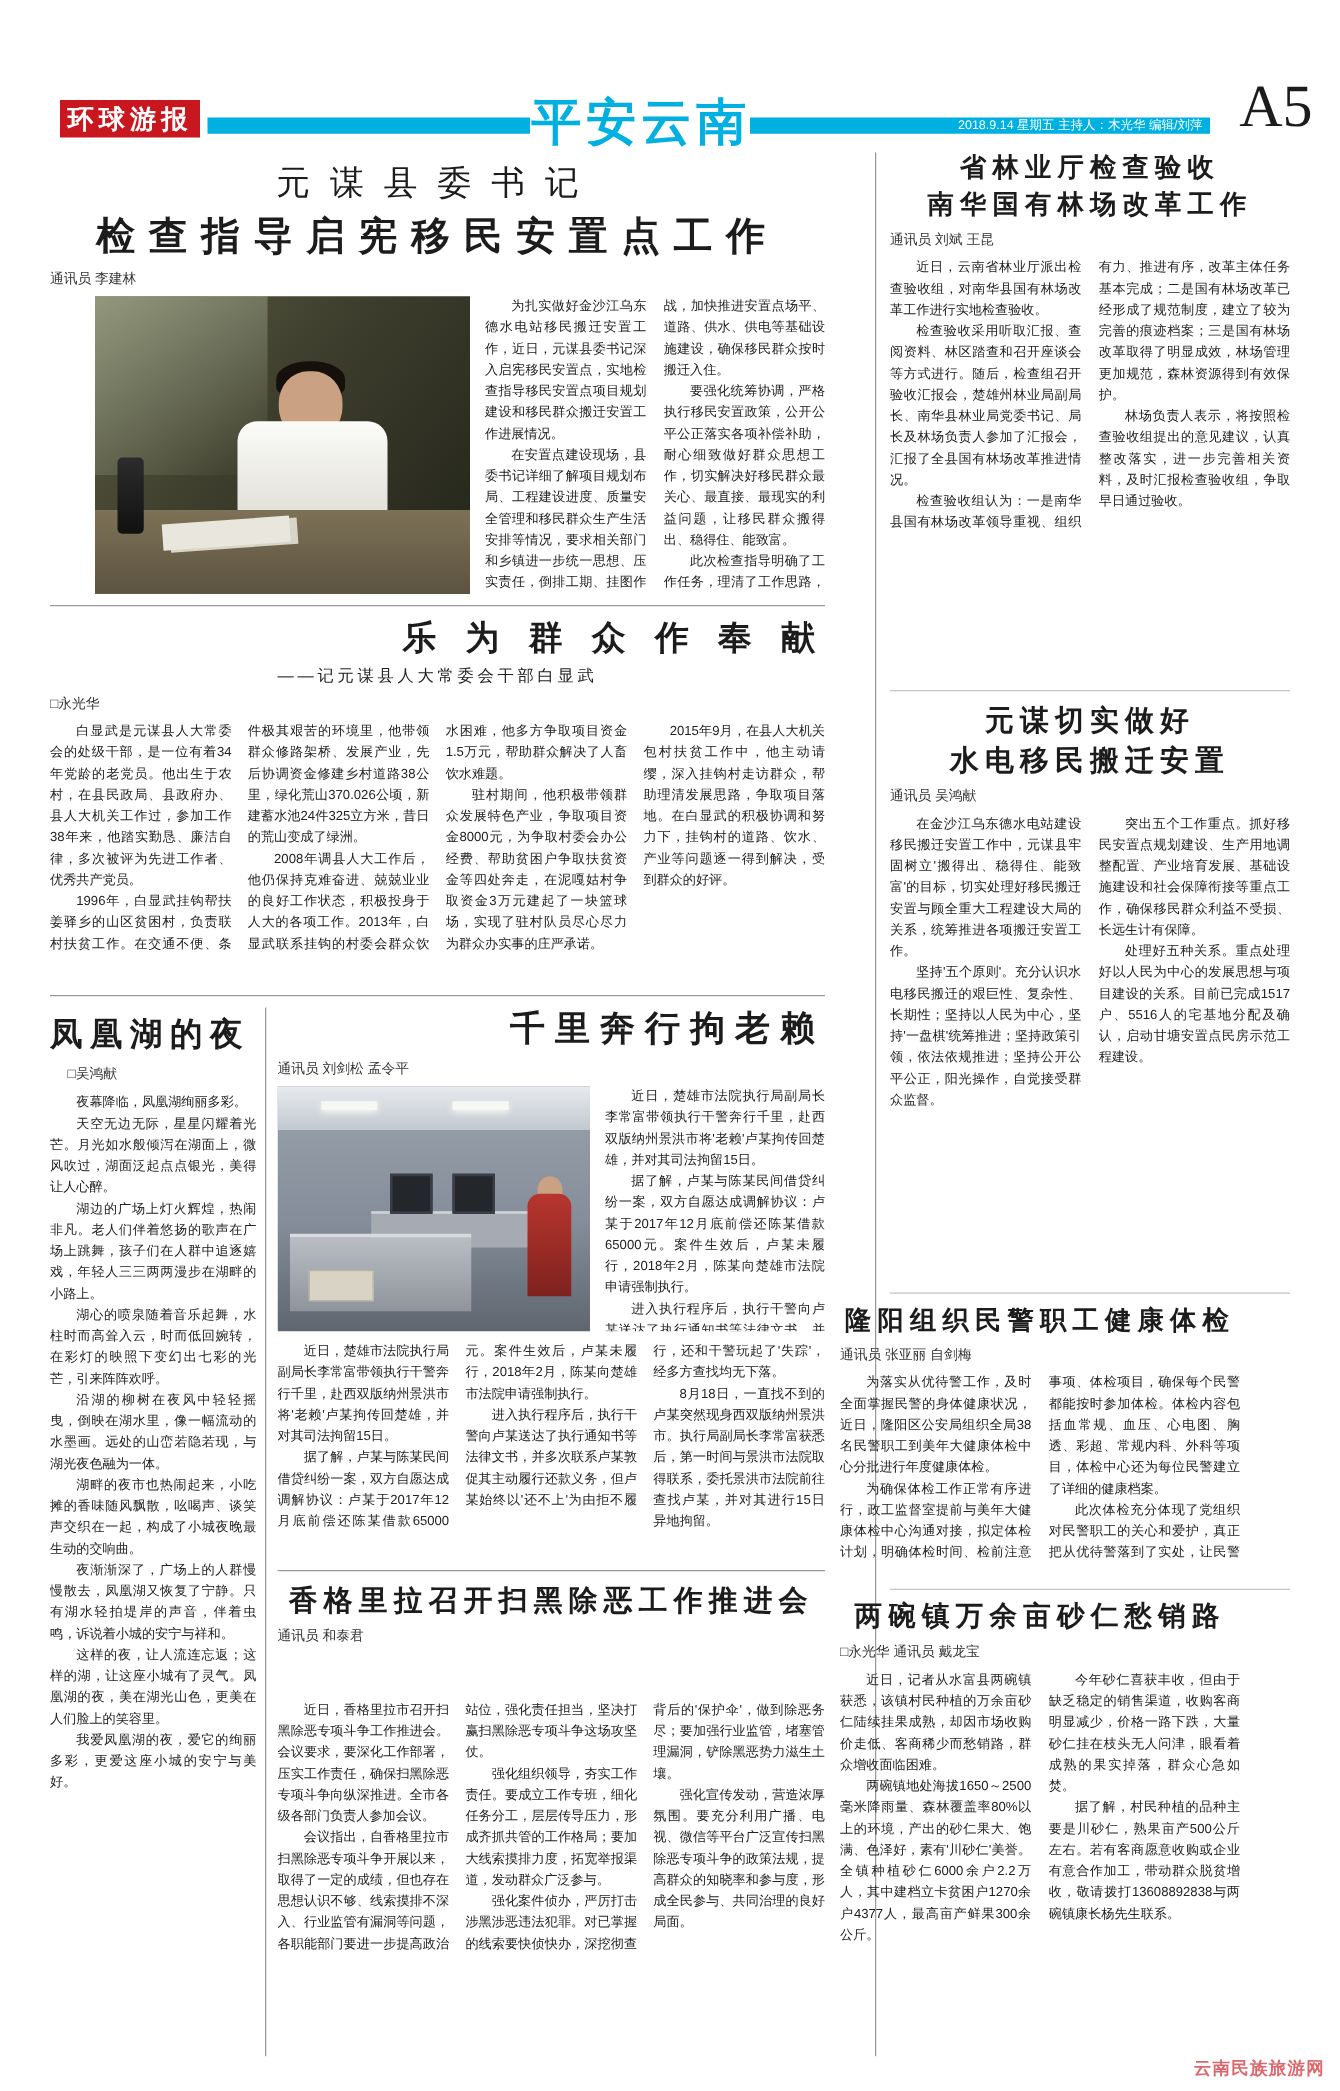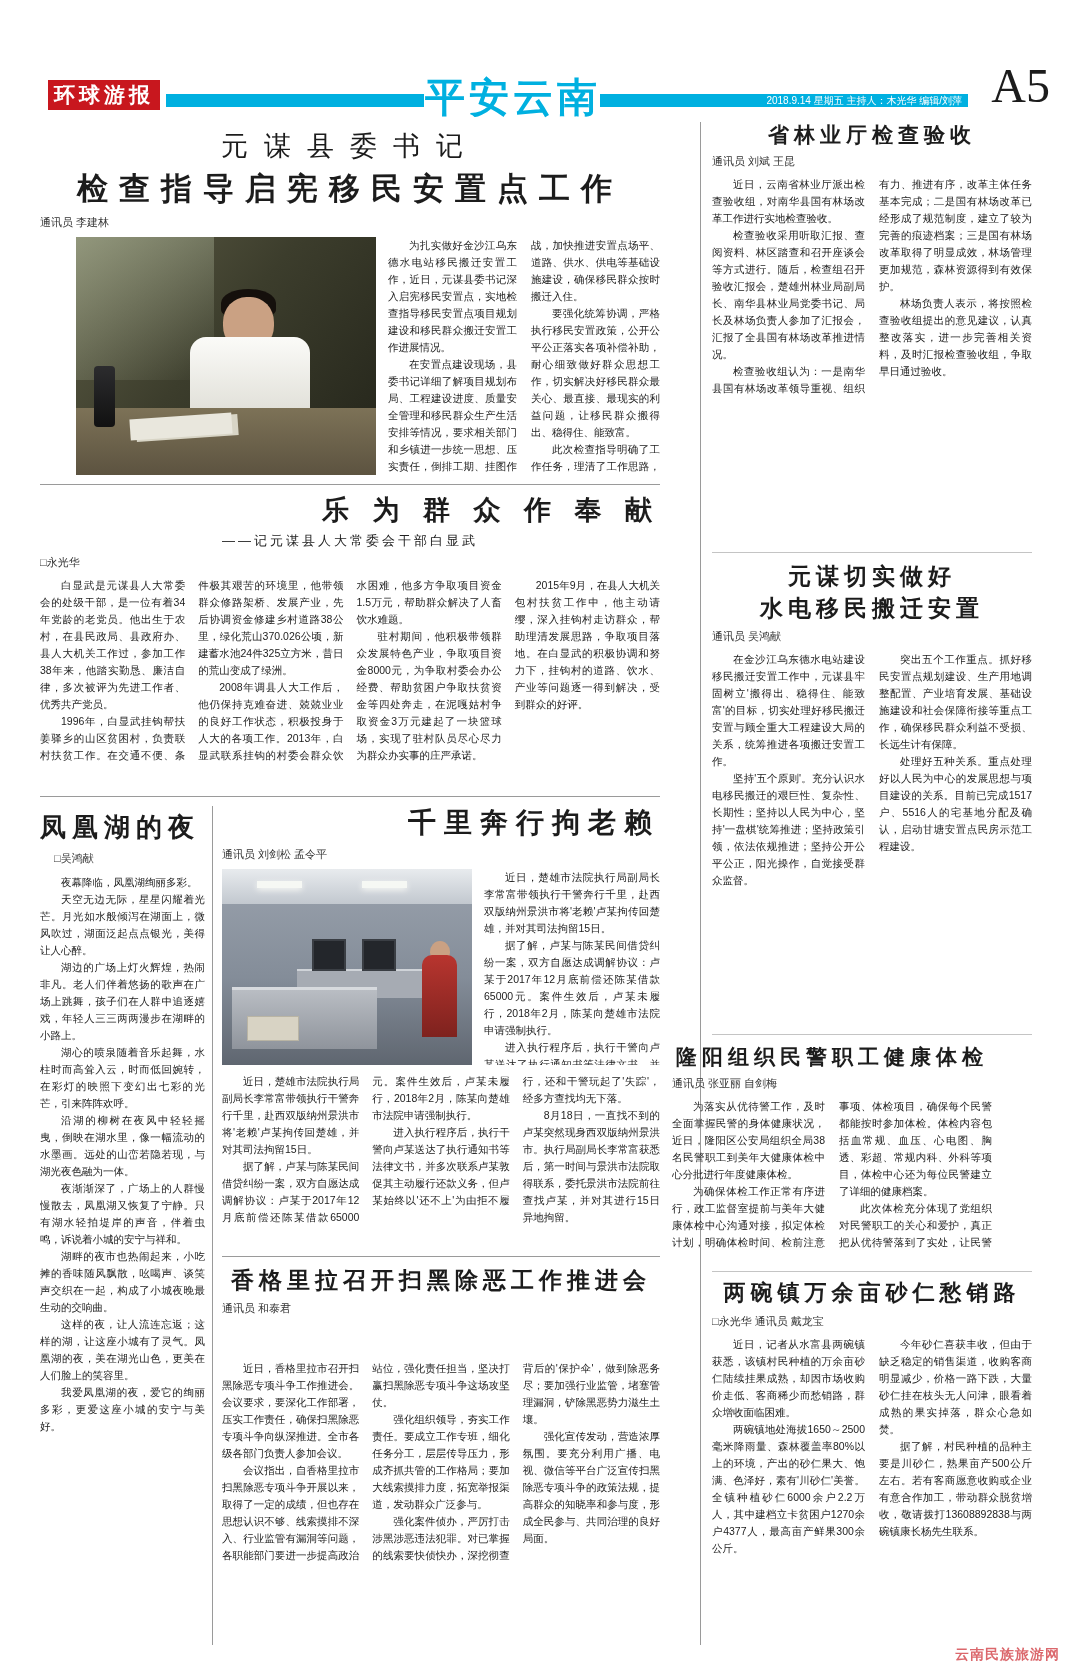"南华国有林场改革工作" span { html: none -> <span>南华国有林场改革工作</span> }
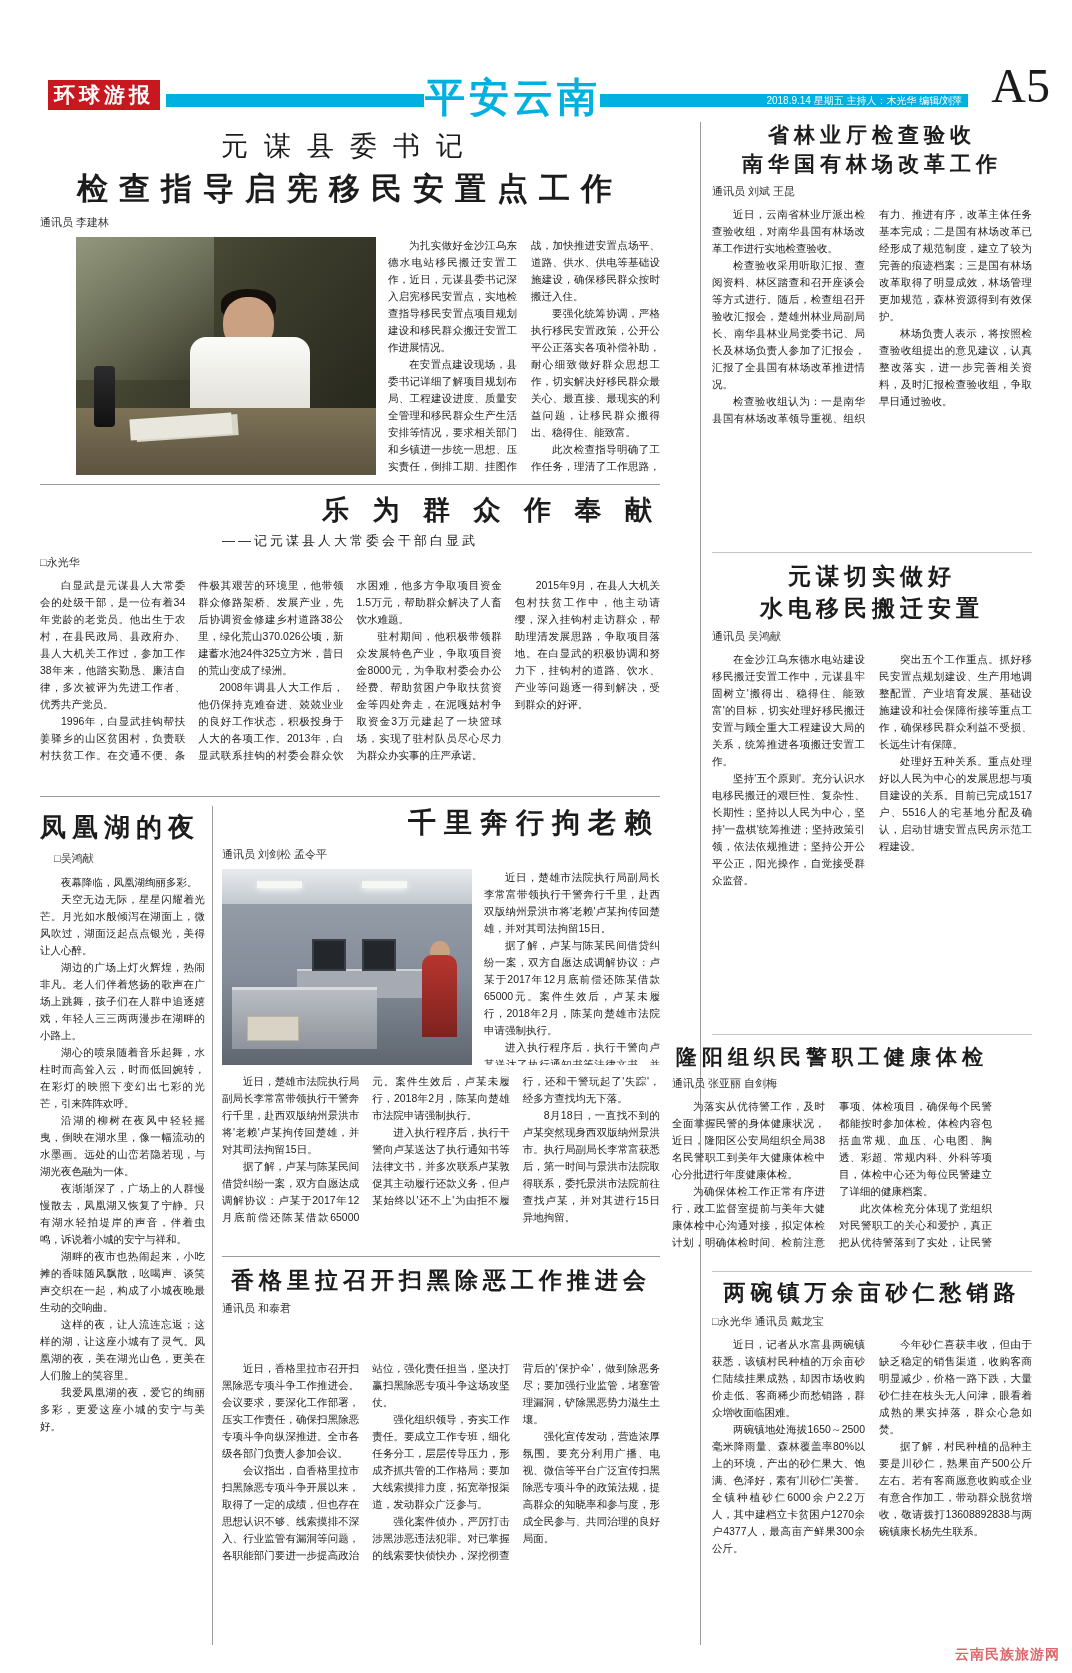"夜渐渐深了，广场上的人群慢慢散去，凤凰湖又恢复了宁静。只有湖水轻拍堤岸的声音，伴" p { order: before "湖畔的夜市也热闹起来，小吃摊的香味随风飘散，吆喝声、谈笑声交织在一起，构成了小城" -> after "湖畔的夜市也热闹起来，小吃摊的香味随风飘散，吆喝声、谈笑声交织在一起，构成了小城" }
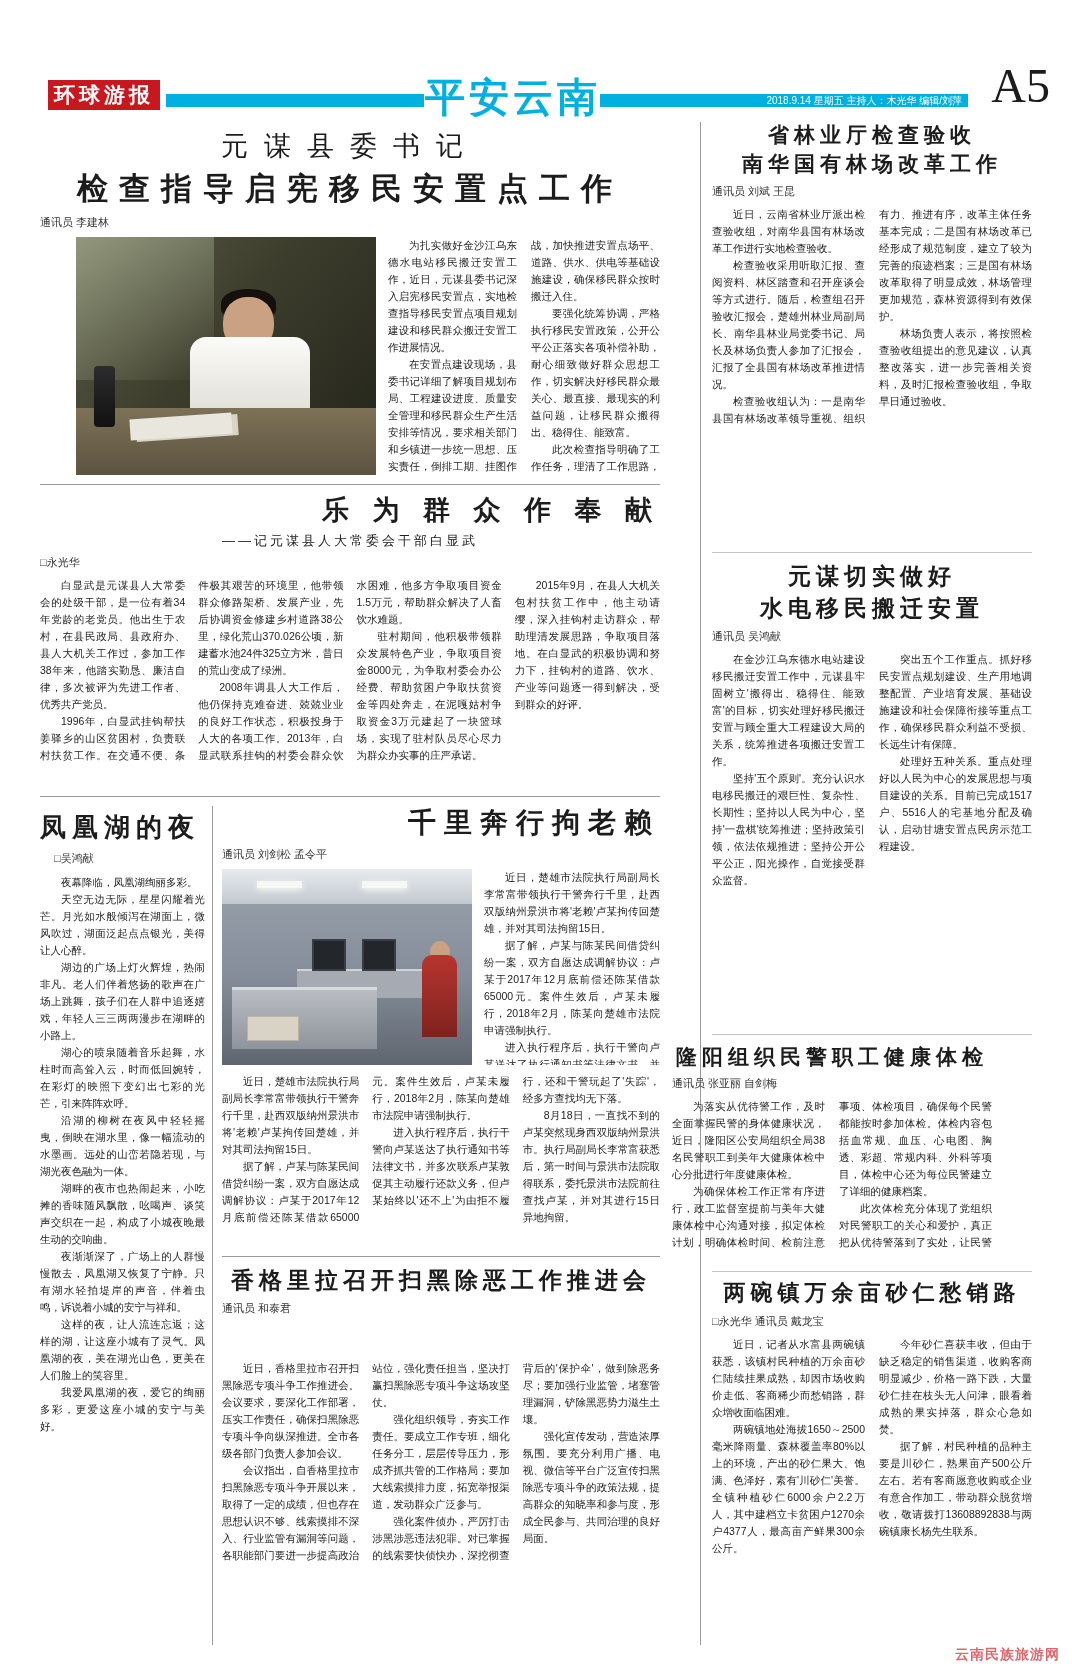"两碗镇万余亩砂仁愁销路" div.article { left: 712px -> 672px }
